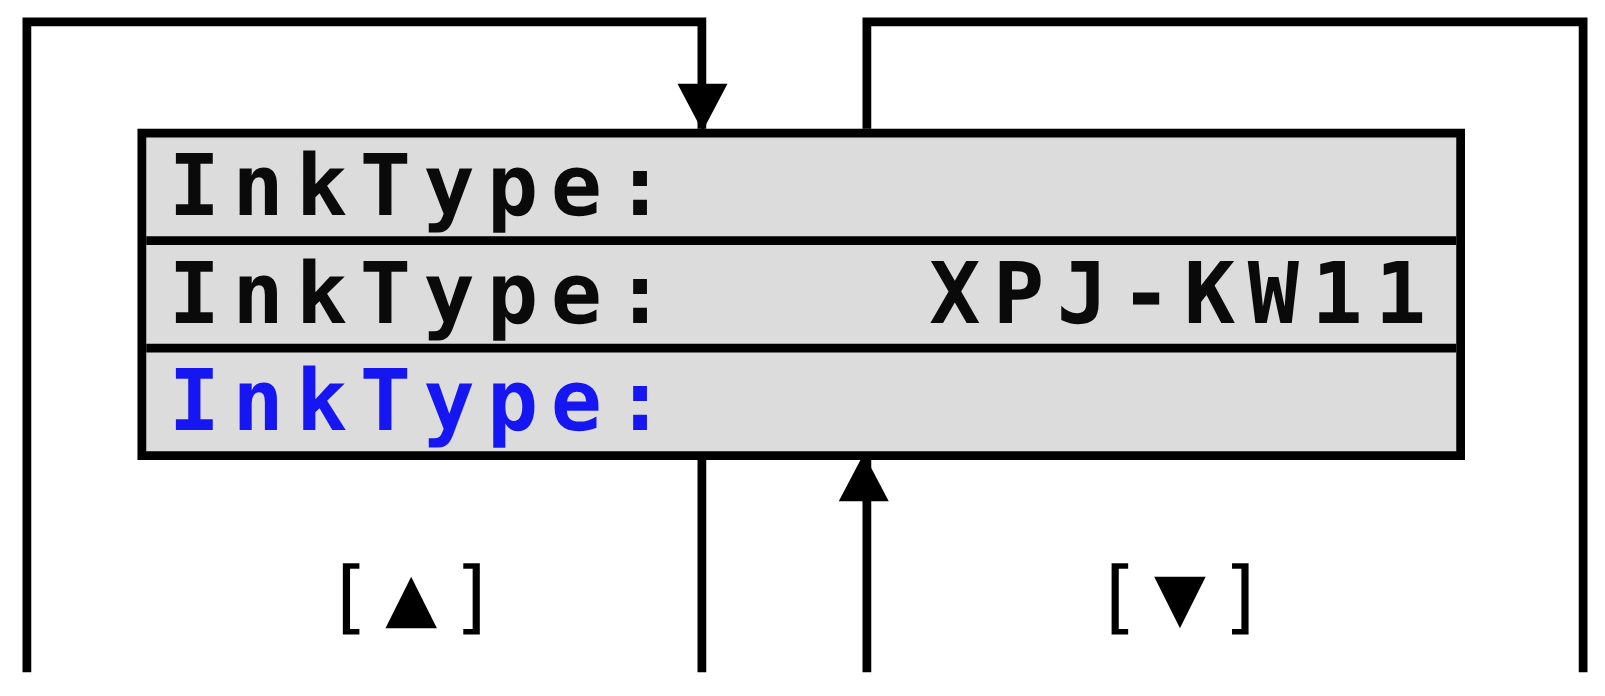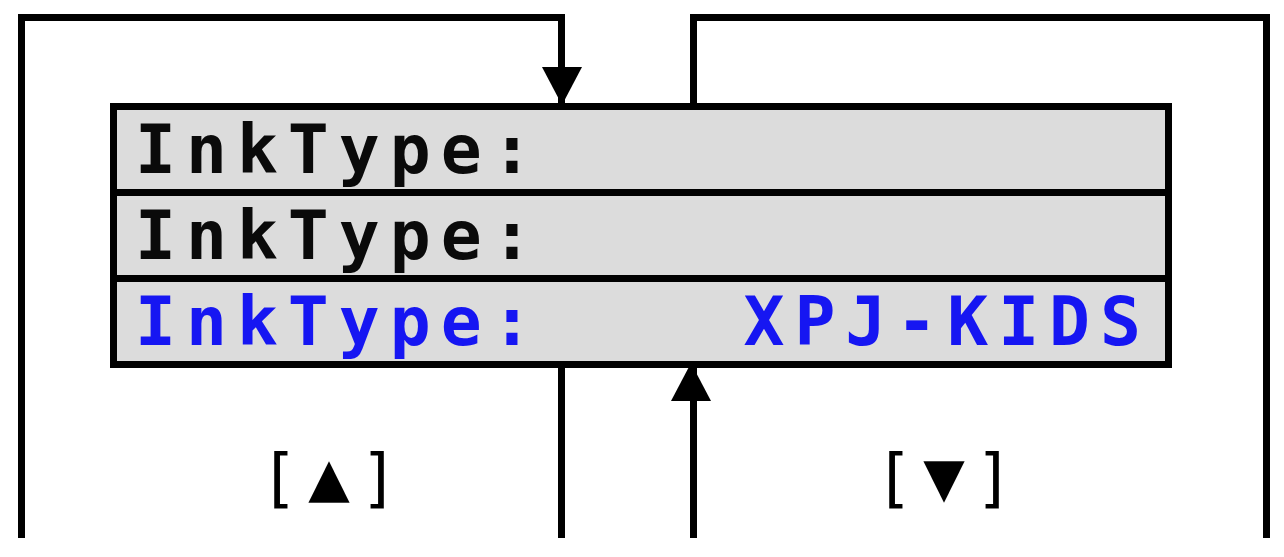"XPJ-KW11" span { html: none -> <span>XPJ-KW11</span> }
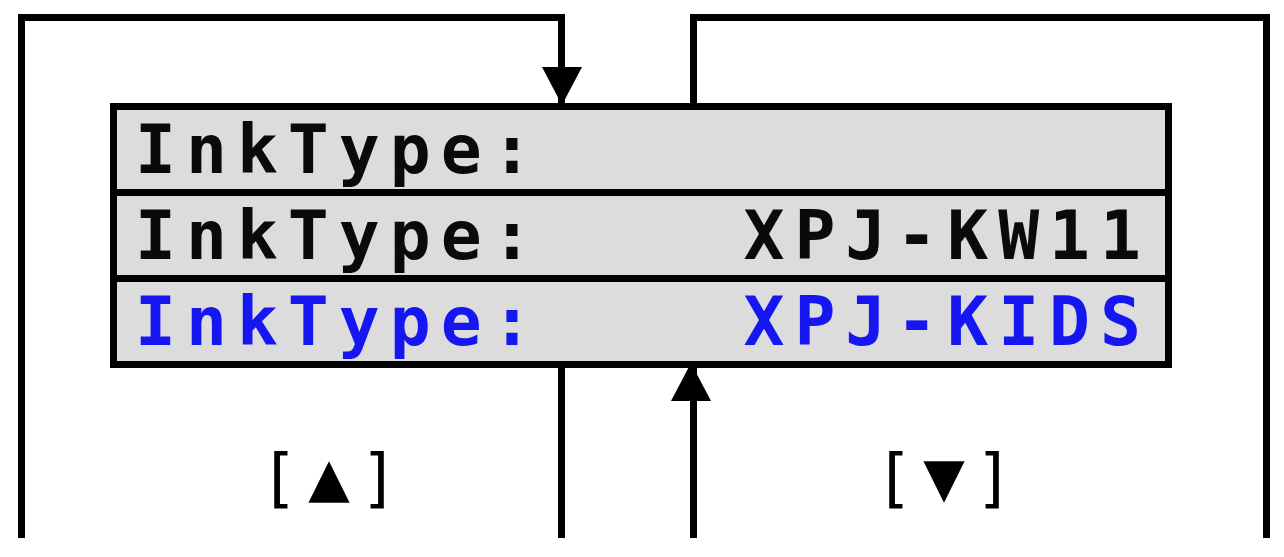"XPJ-KIDS" span { html: <span>XPJ-KIDS</span> -> none }
